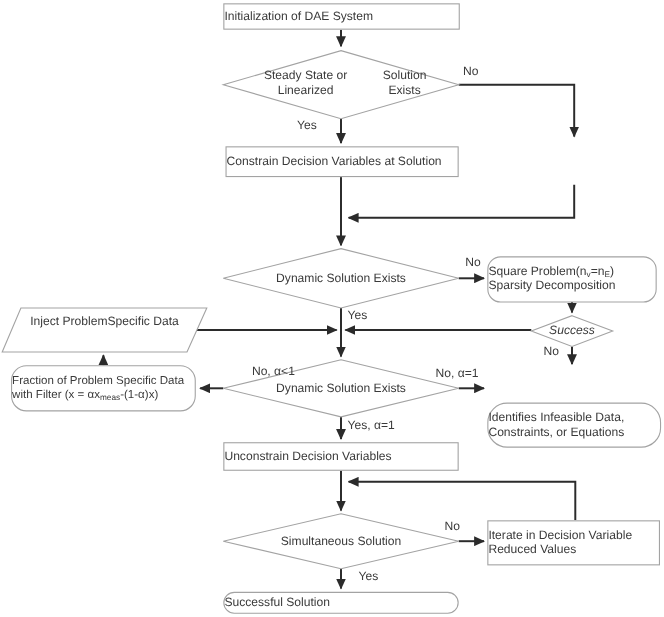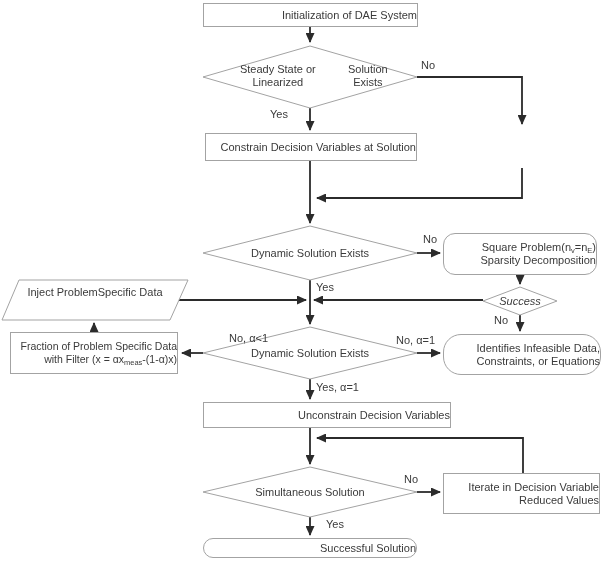"Initialization of DAE System" .node { align-items: flex-end -> flex-start }
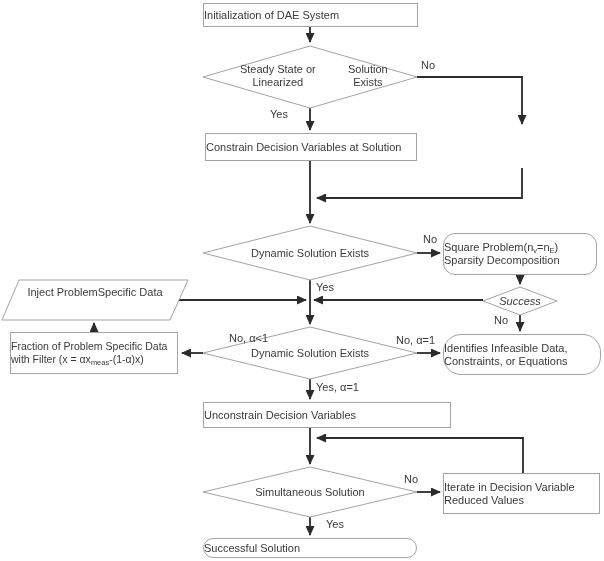"Fraction of Problem Specific Data" div.node { border-radius: none -> 14px }
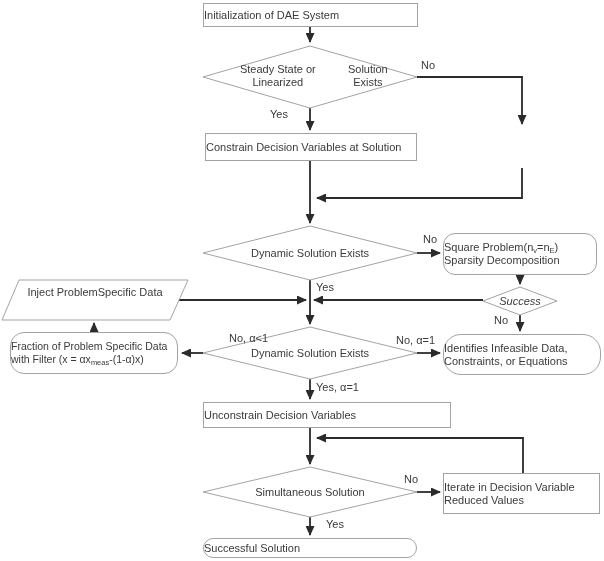"Identifies Infeasible Data," .rounded { margin-top: none -> 32px }
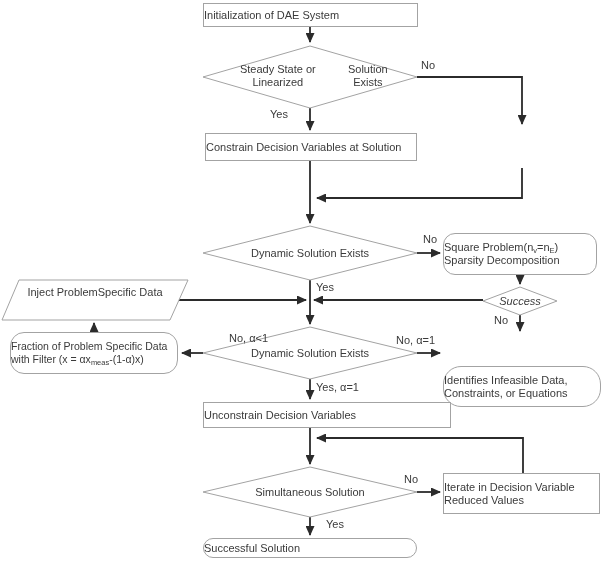"Unconstrain Decision Variables" div.node { width: 248px -> 214px }
